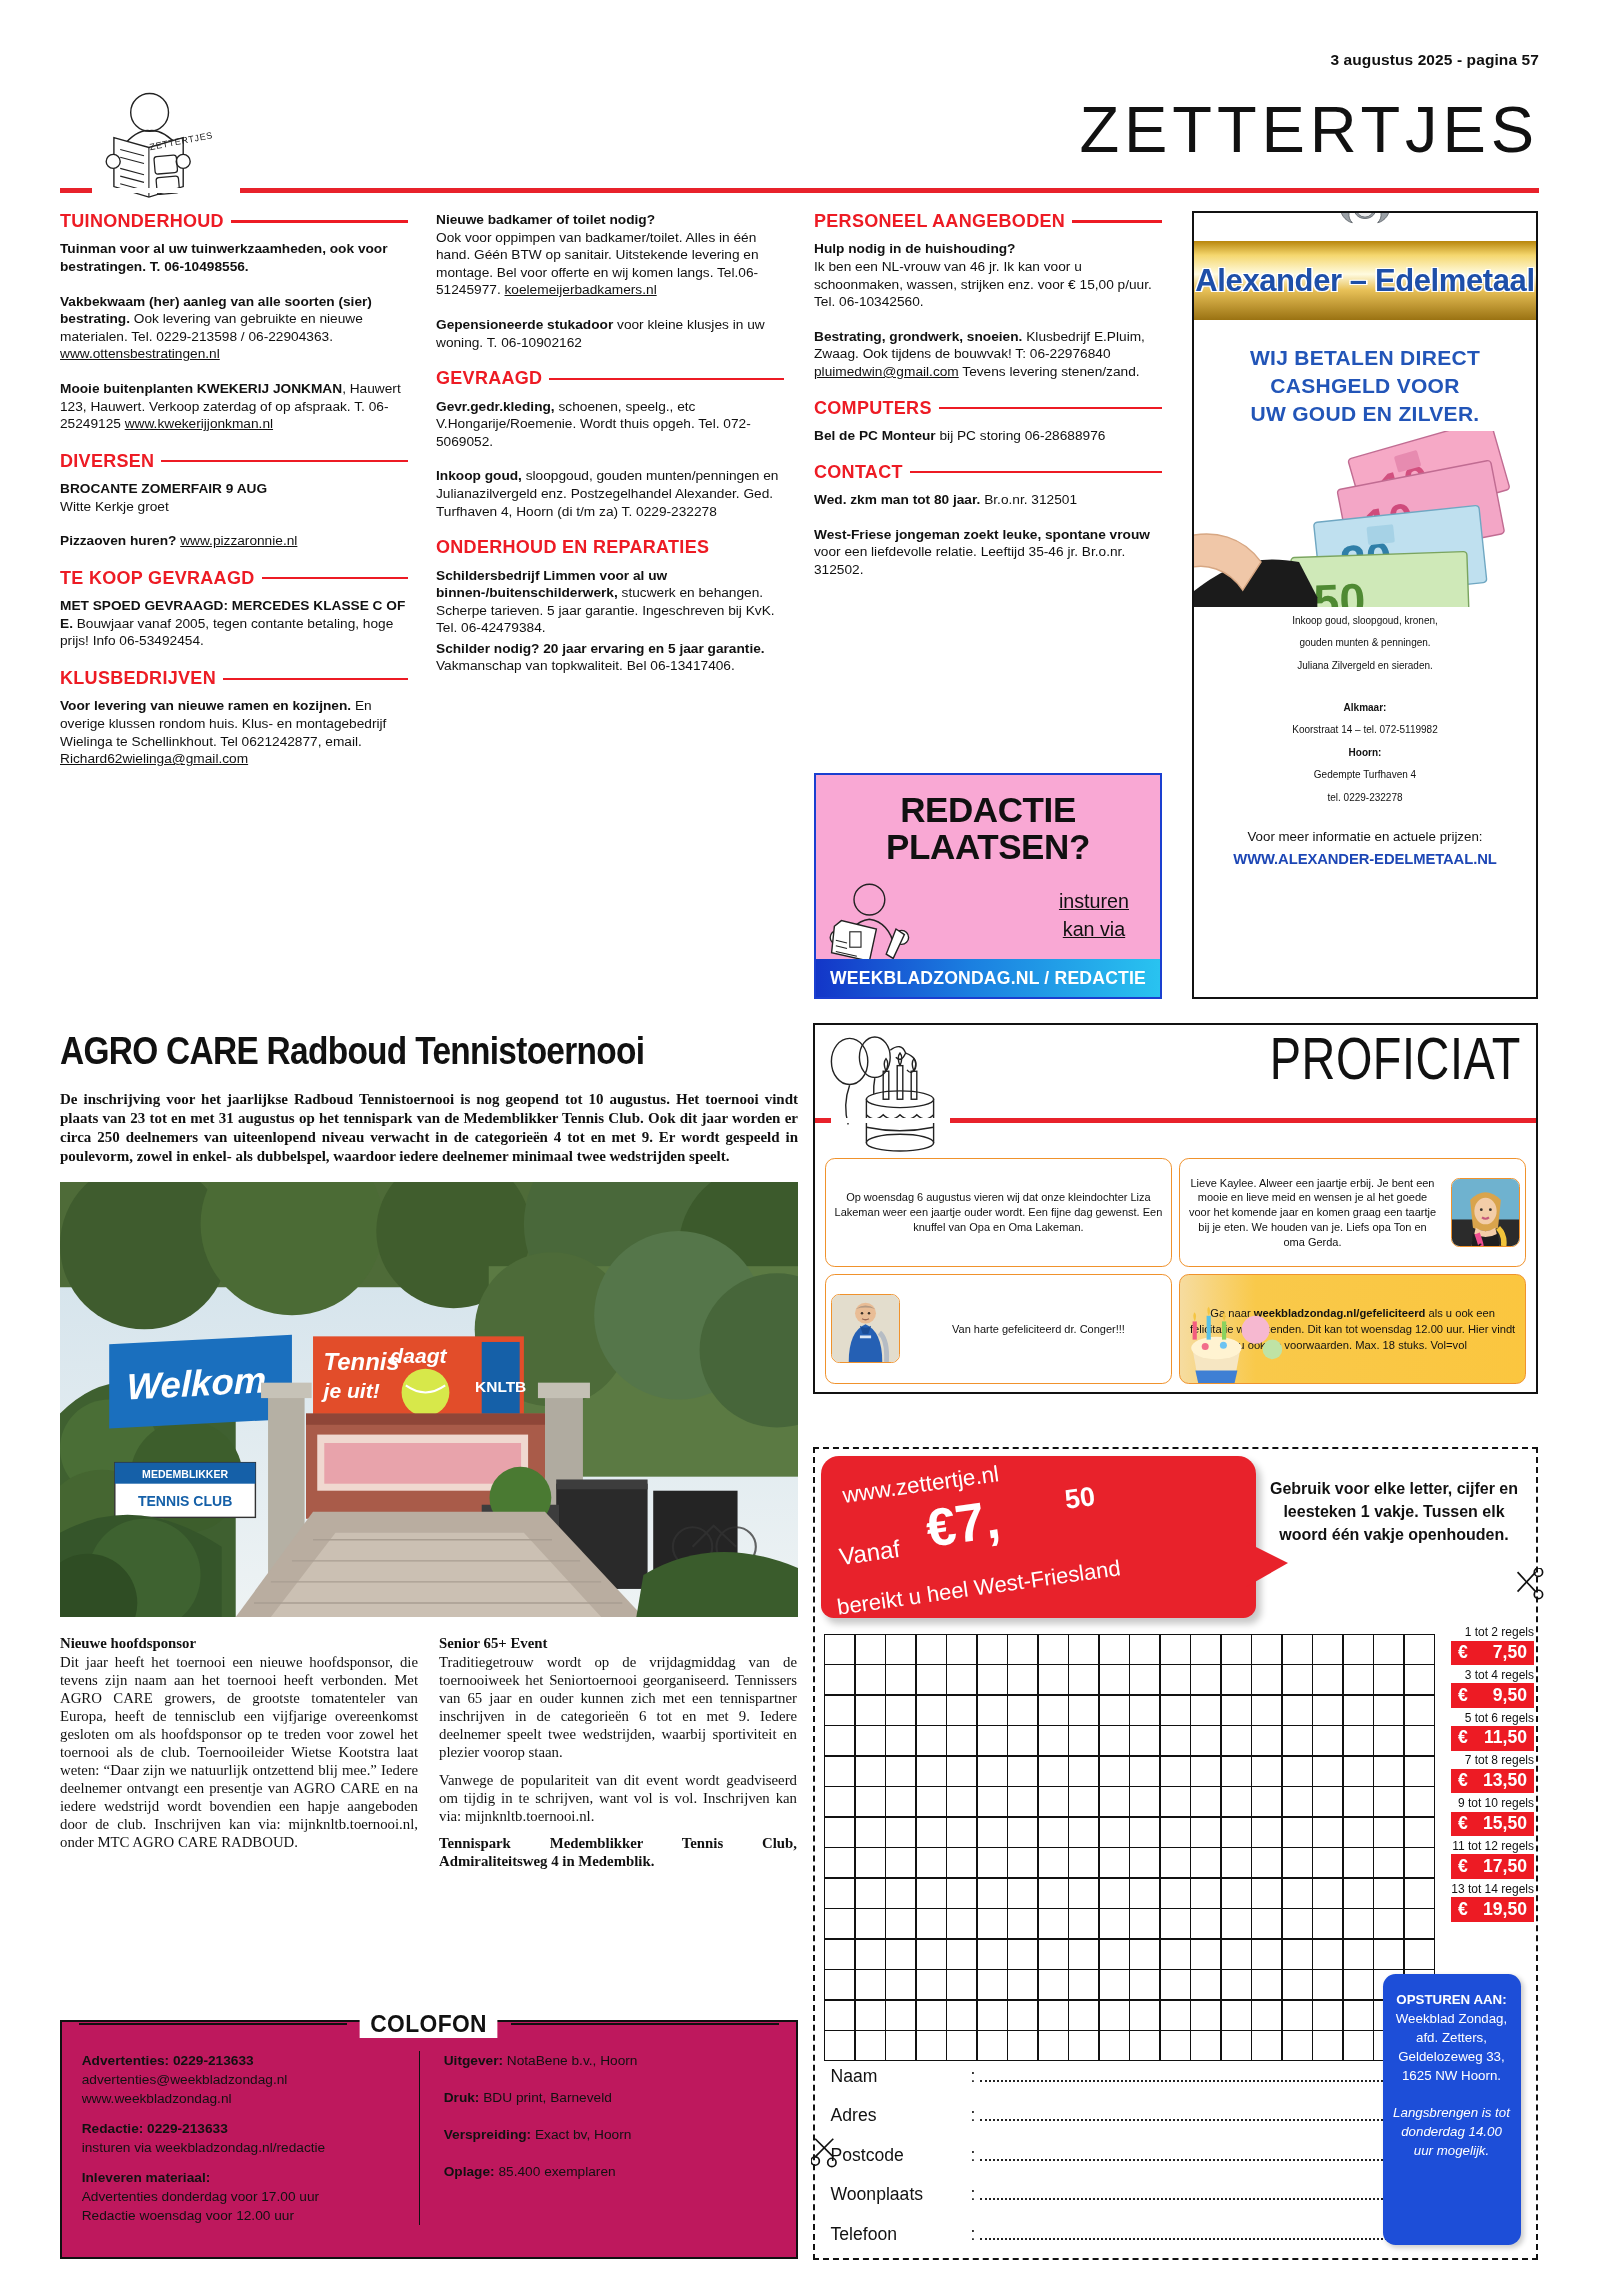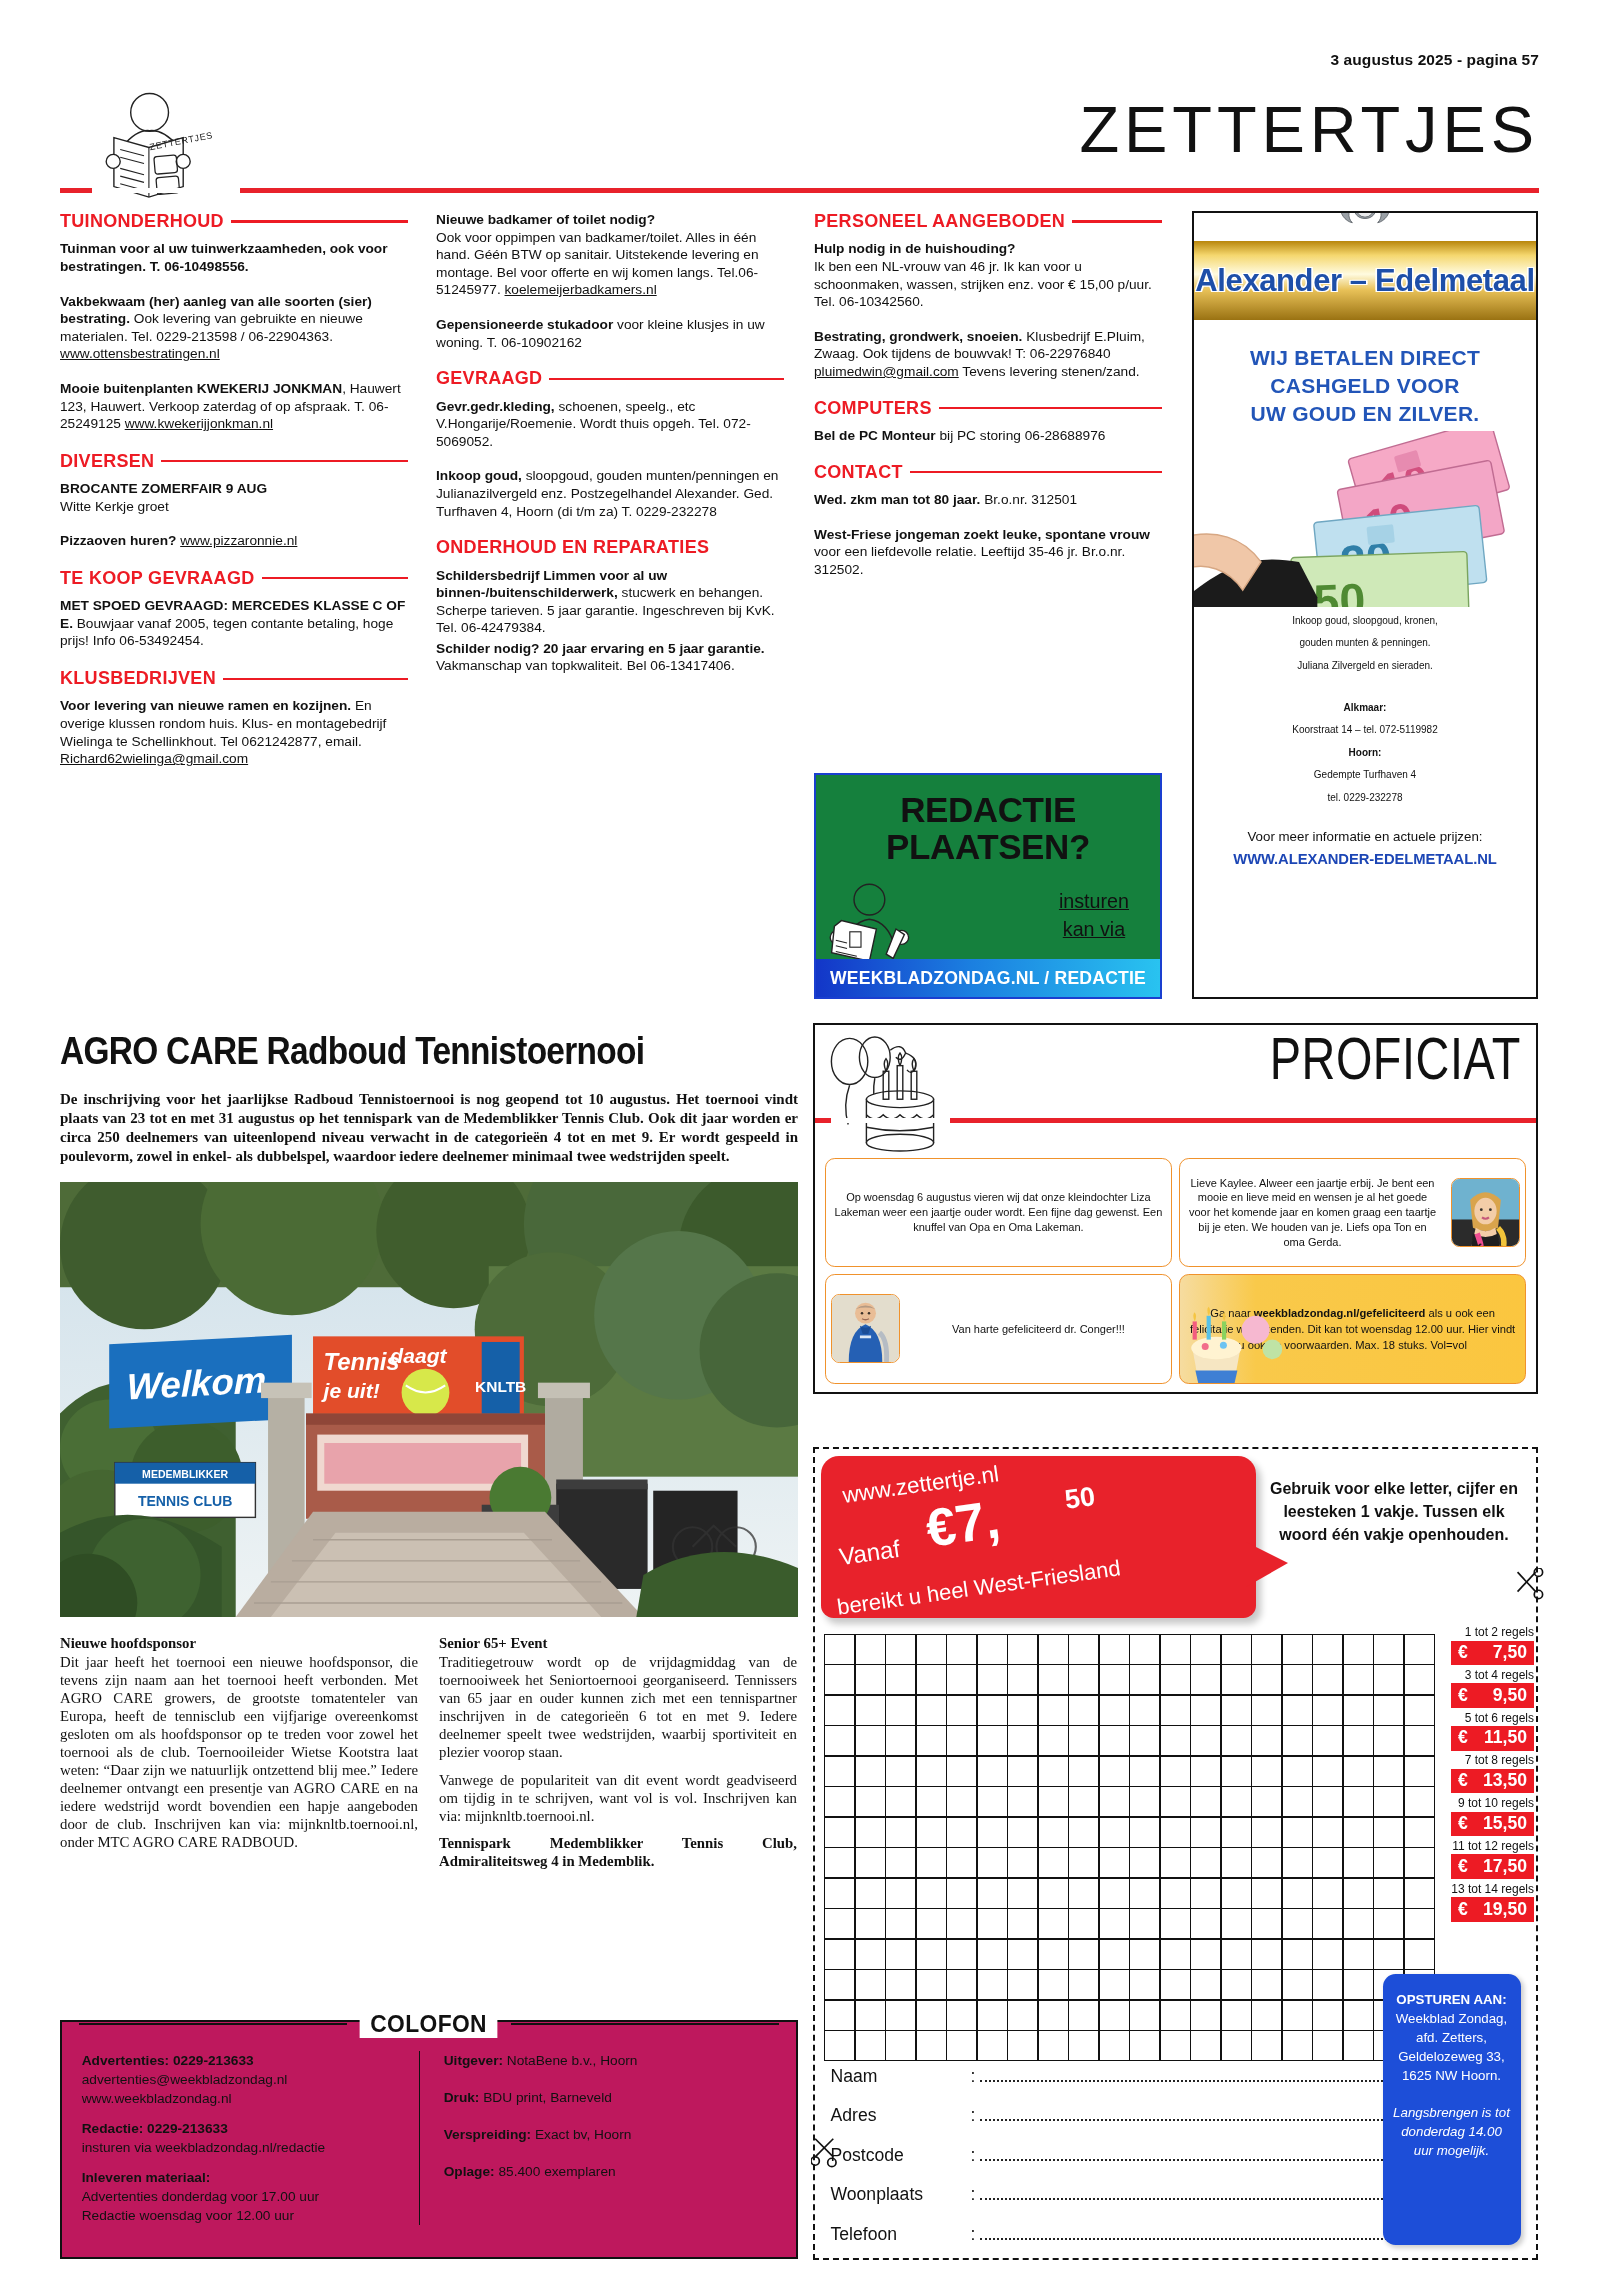"REDACTIE" .redactie { background: #15803d -> #f9a8d4 }
